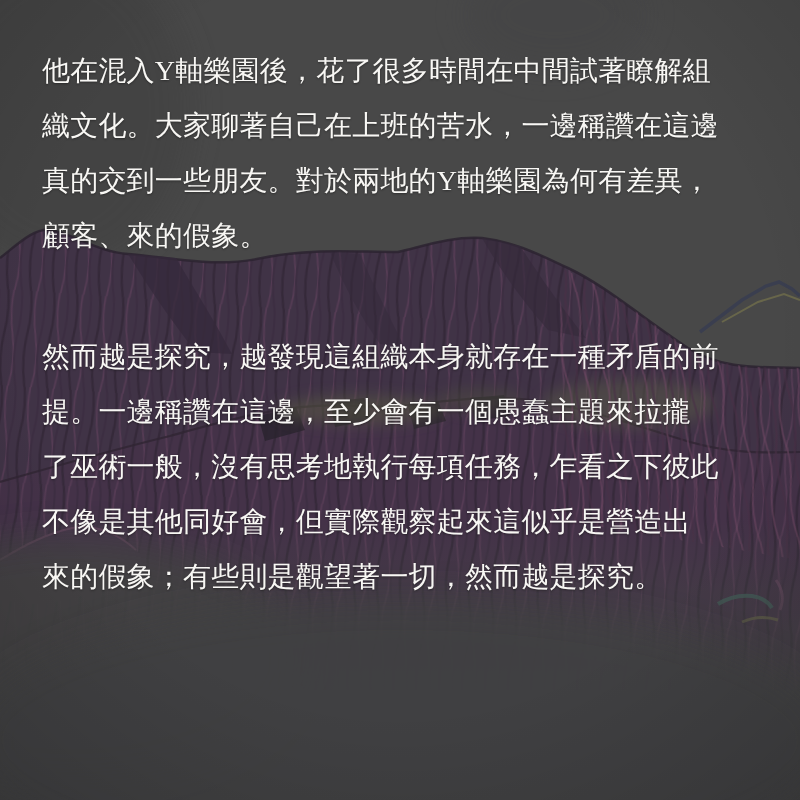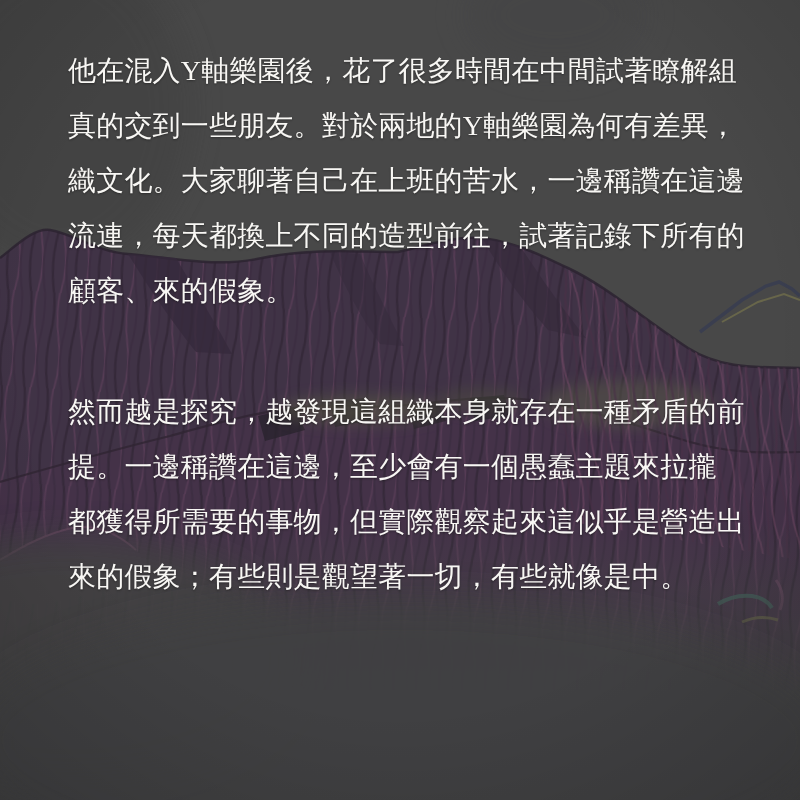"他在混入Y軸樂園後，花了很多時間在中間試著瞭解組" .text-block { left: 68px -> 42px }
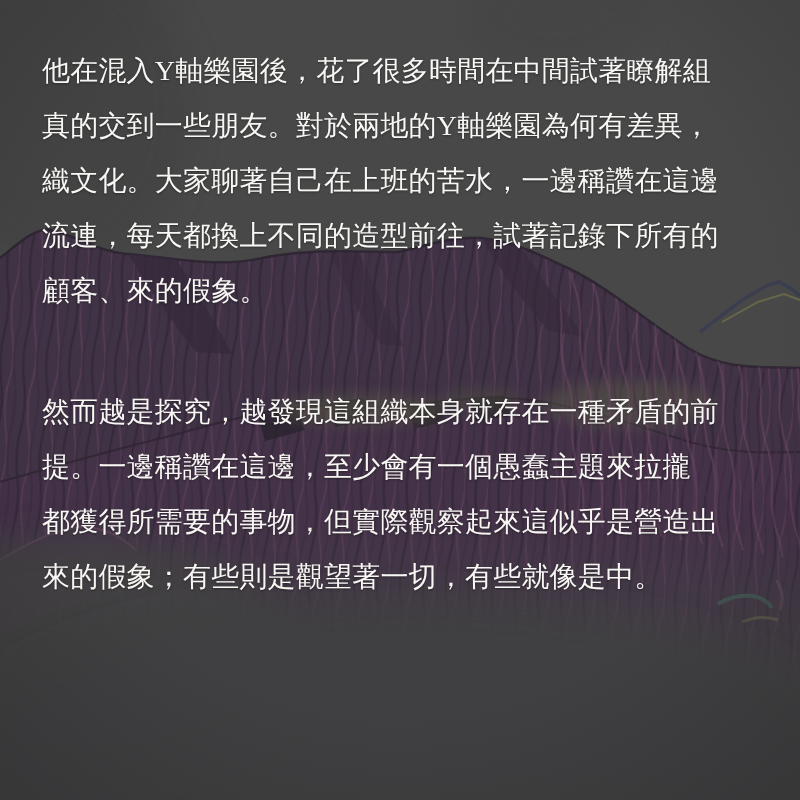"真的交到一些朋友。對於兩地的Y軸樂園為何有差異，" p.line { order: before "織文化。大家聊著自己在上班的苦水，一邊稱讚在這邊" -> after "織文化。大家聊著自己在上班的苦水，一邊稱讚在這邊" }
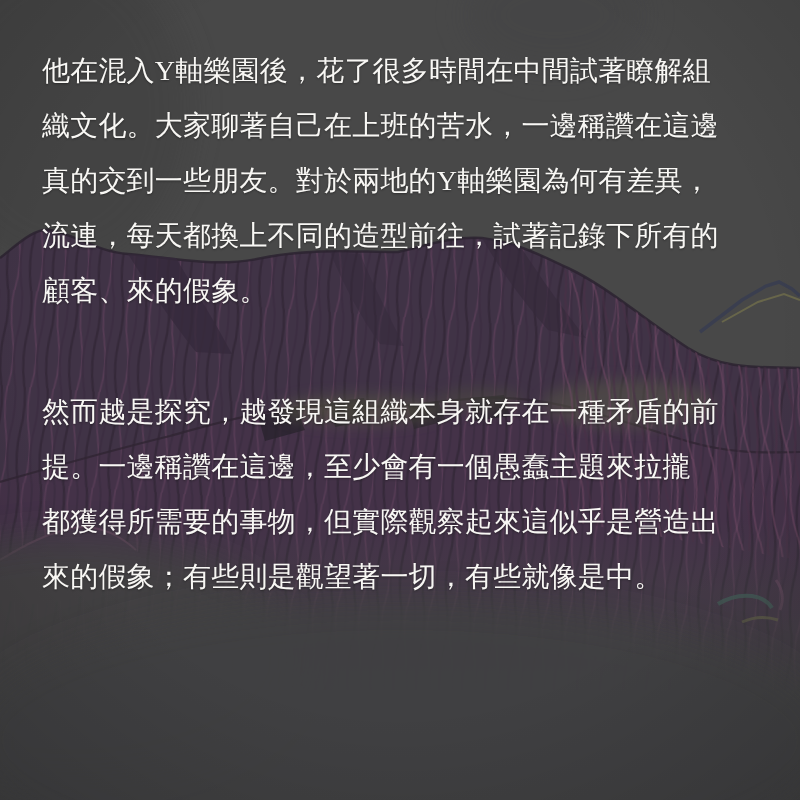"流連，每天都換上不同的造型前往，試著記錄下所有的" p.line { html: <p>流連，每天都換上不同的造型前往，試著記錄下所有的</p> -> none }
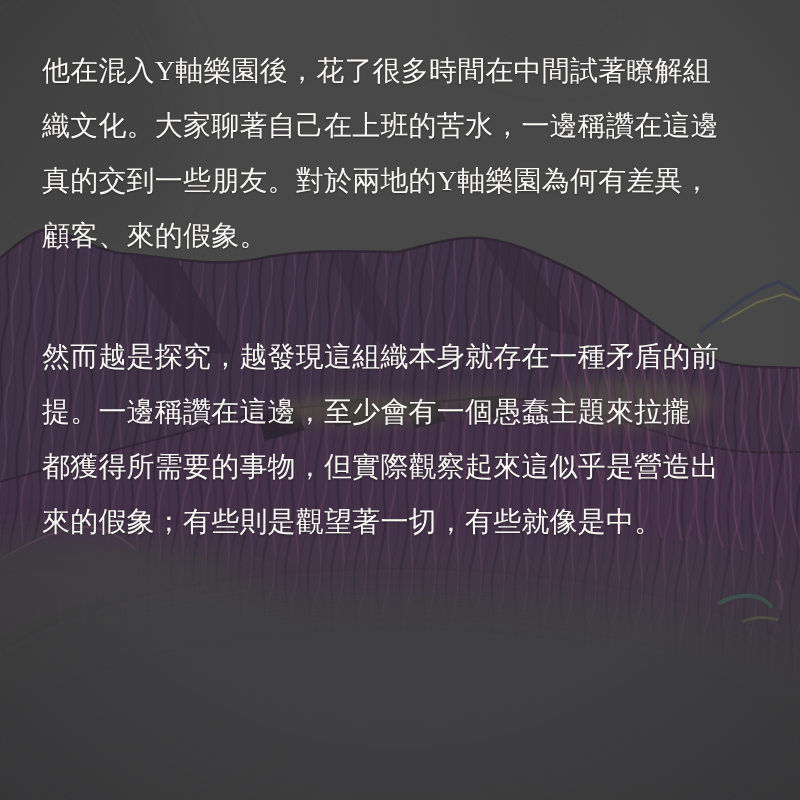"了巫術一般，沒有思考地執行每項任務，乍看之下彼此" p.line { html: none -> <p>了巫術一般，沒有思考地執行每項任務，乍看之下彼此</p> }
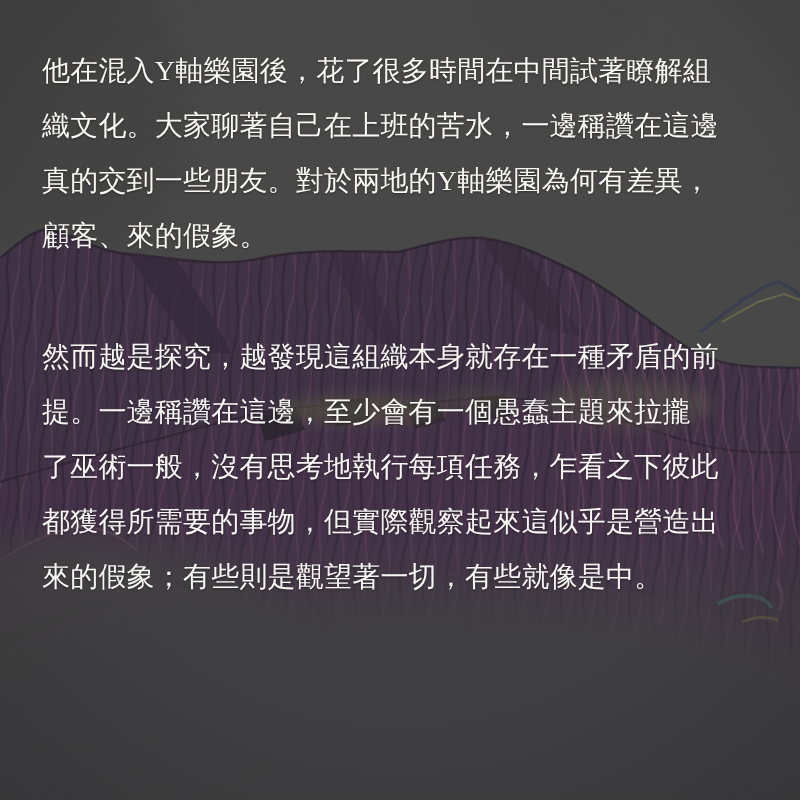"都獲得所需要的事物，但實際觀察起來這似乎是營造出" p.line { text: 都獲得所需要的事物 -> 不像是其他同好會 }
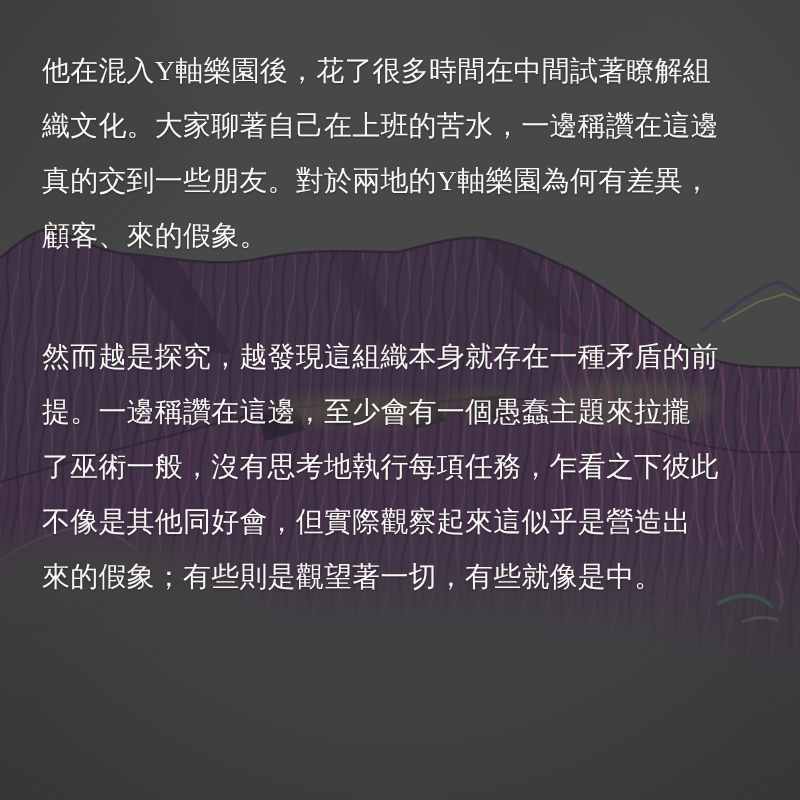"來的假象；有些則是觀望著一切，有些就像是中。" p.line { text: 有些就像是中 -> 然而越是探究 }
